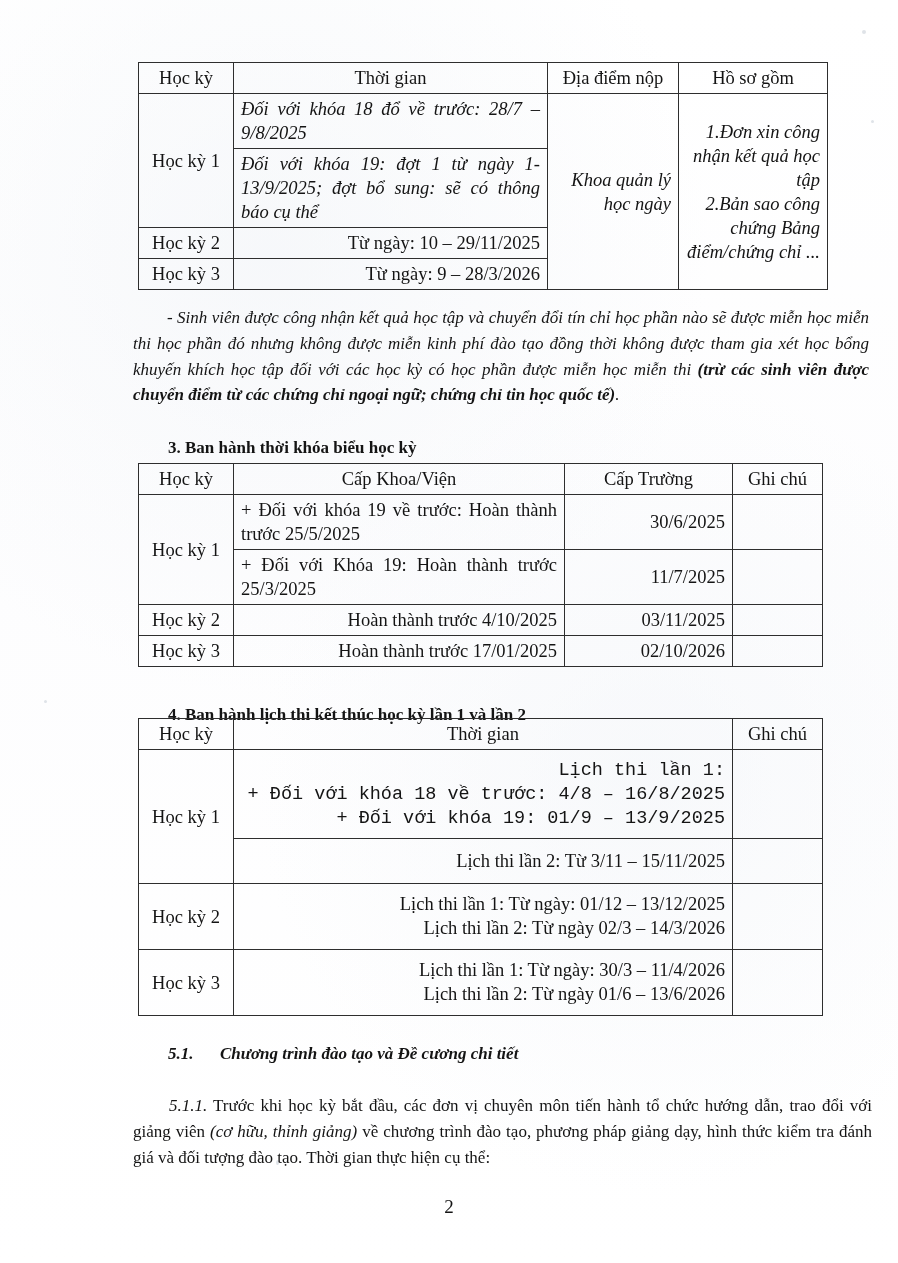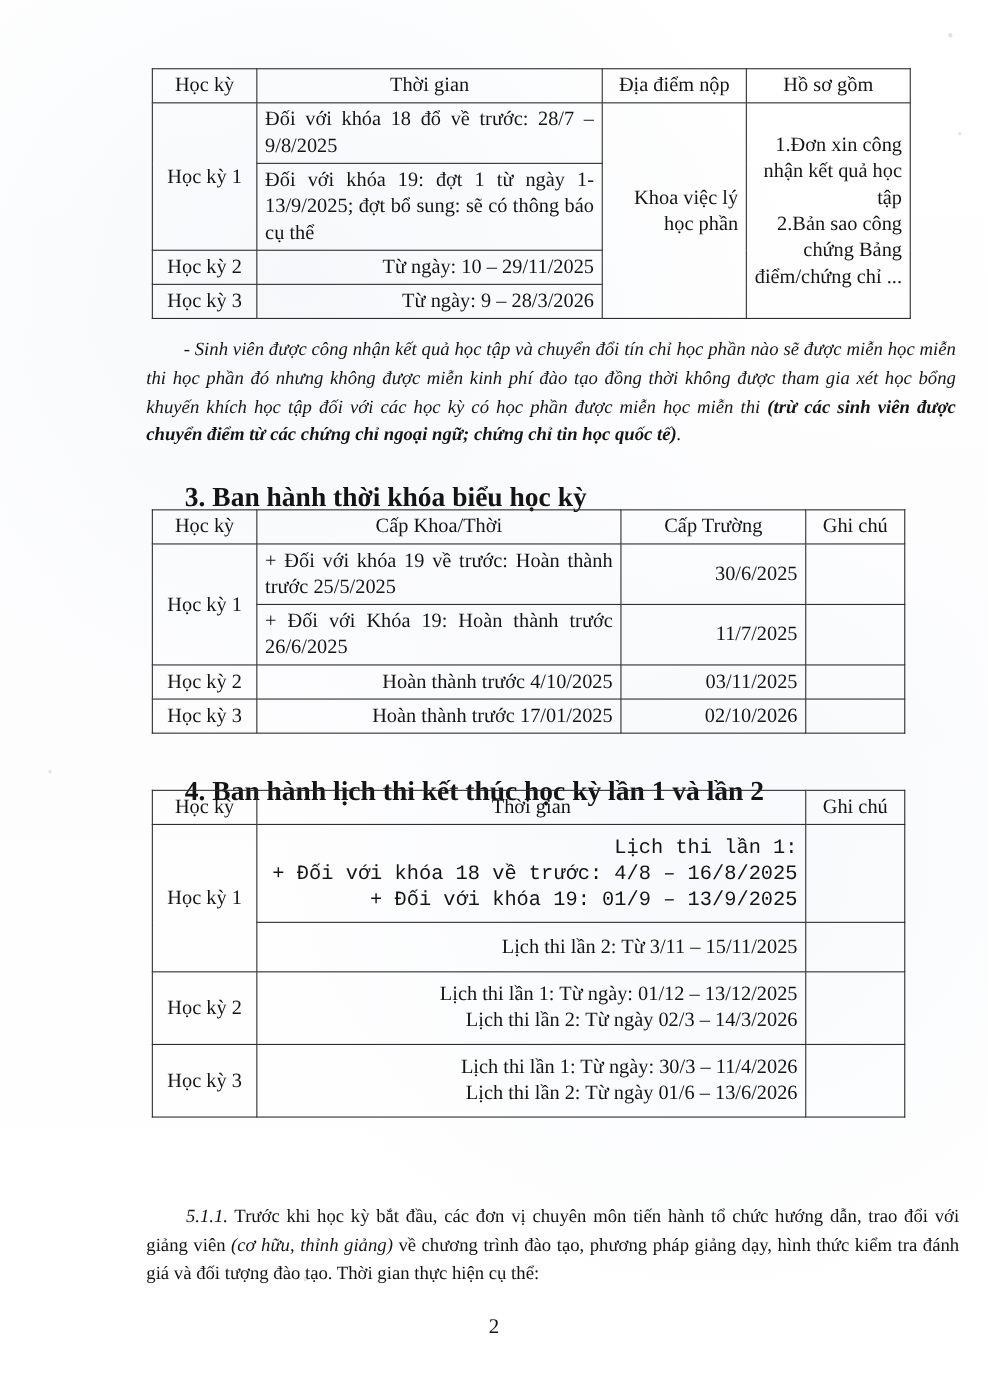"Đối với khóa 18 đổ" td.ital { font-style: none -> italic }
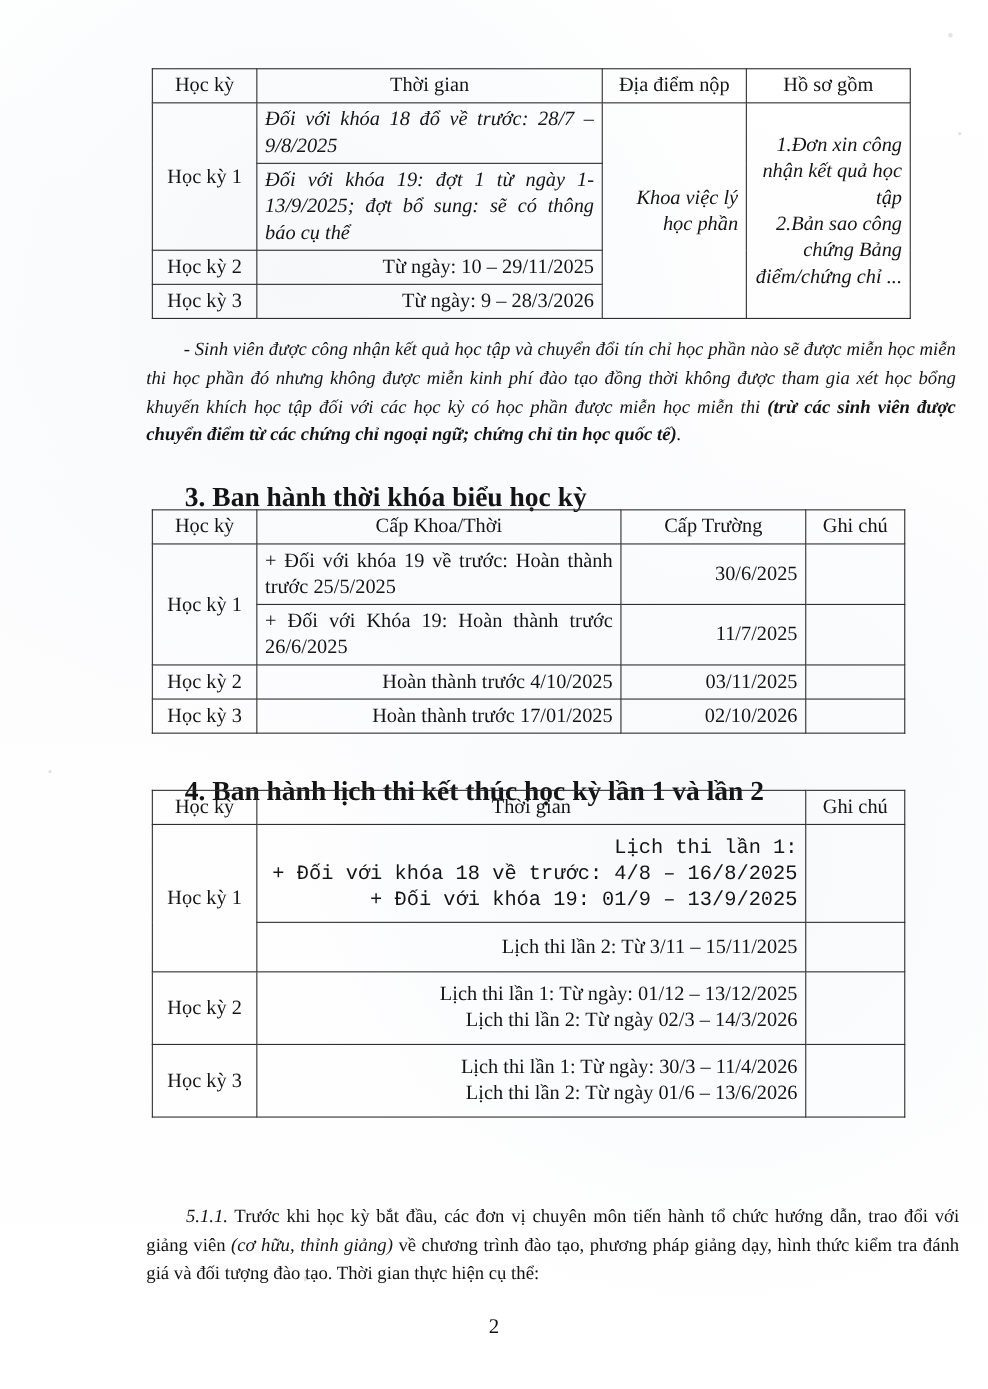"Khoa việc lý học phần" td.lft { text: việc lý học phần -> quản lý học ngày }
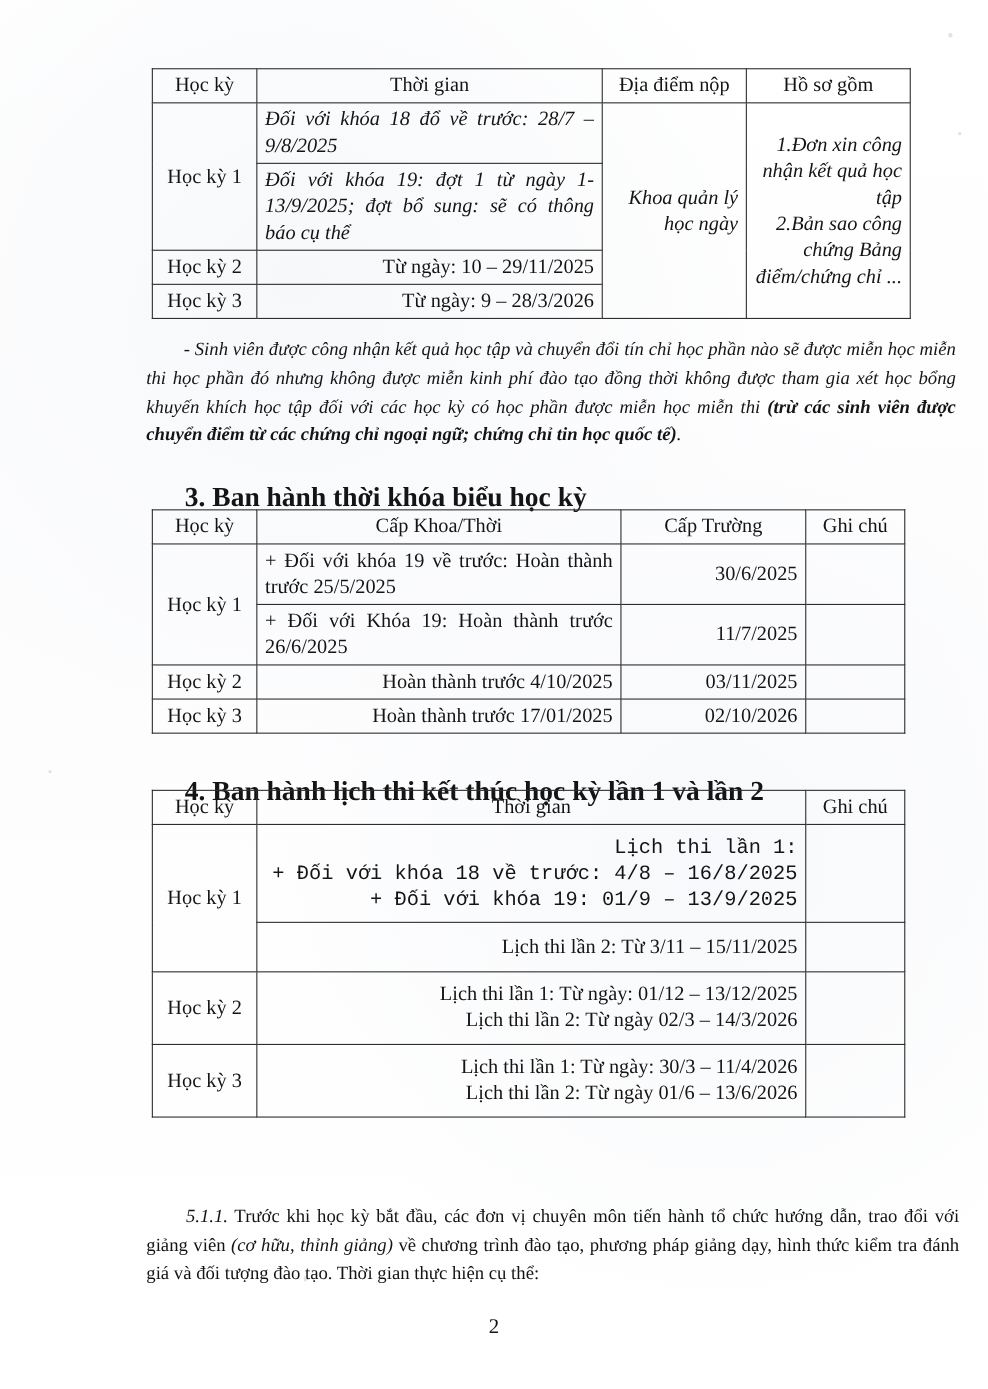"3. Ban hành thời khóa" .heading { font-size: 25px -> 17px }
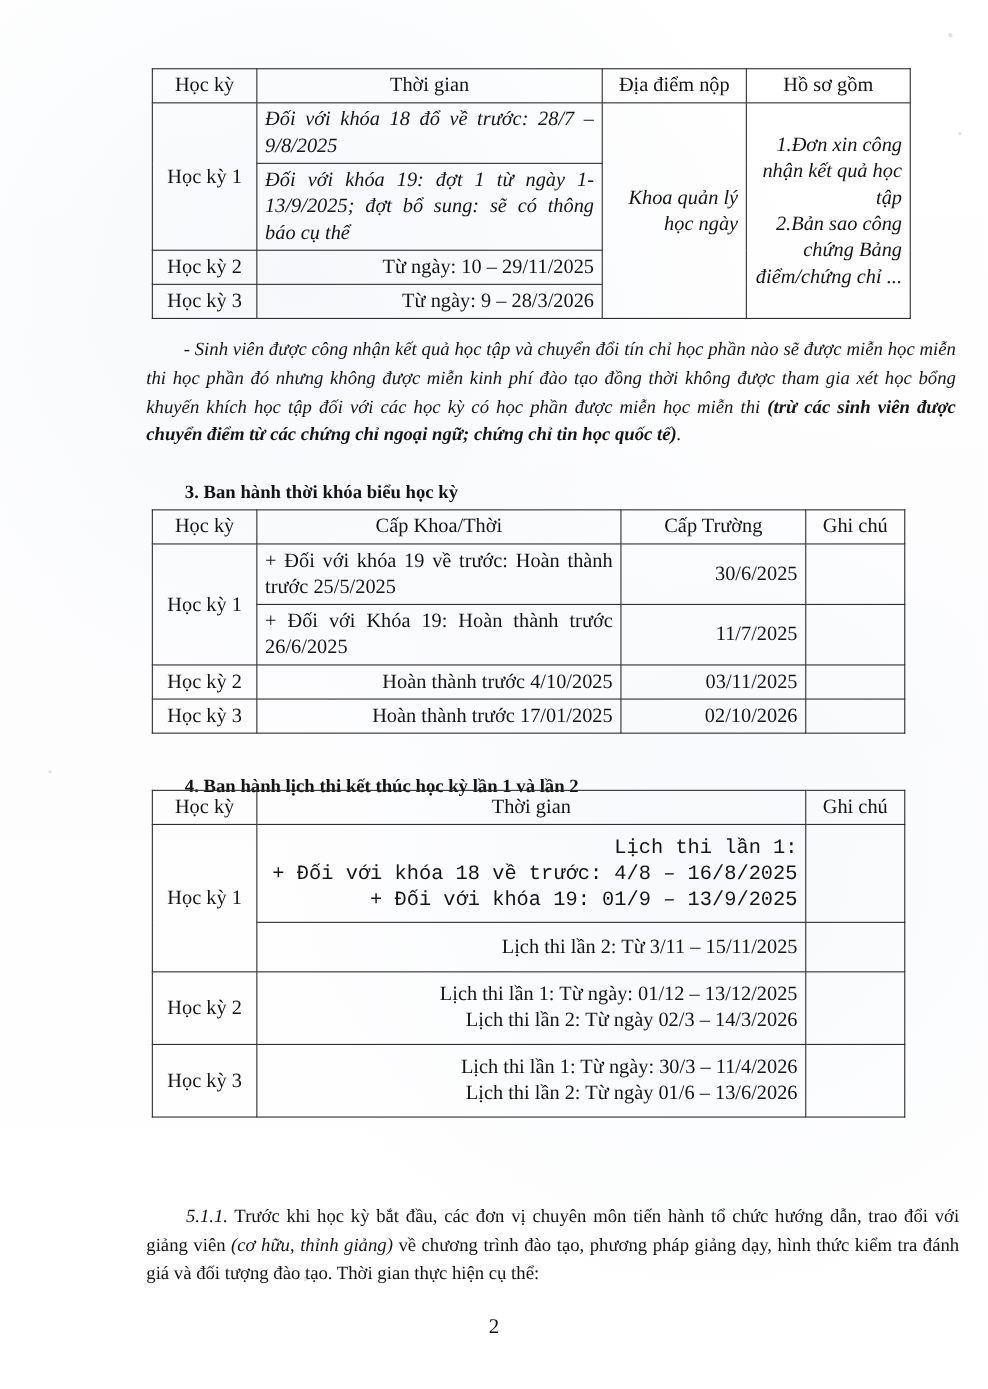"Cấp Khoa/Thời" th.hdr { text: Khoa/Thời -> Khoa/Viện }
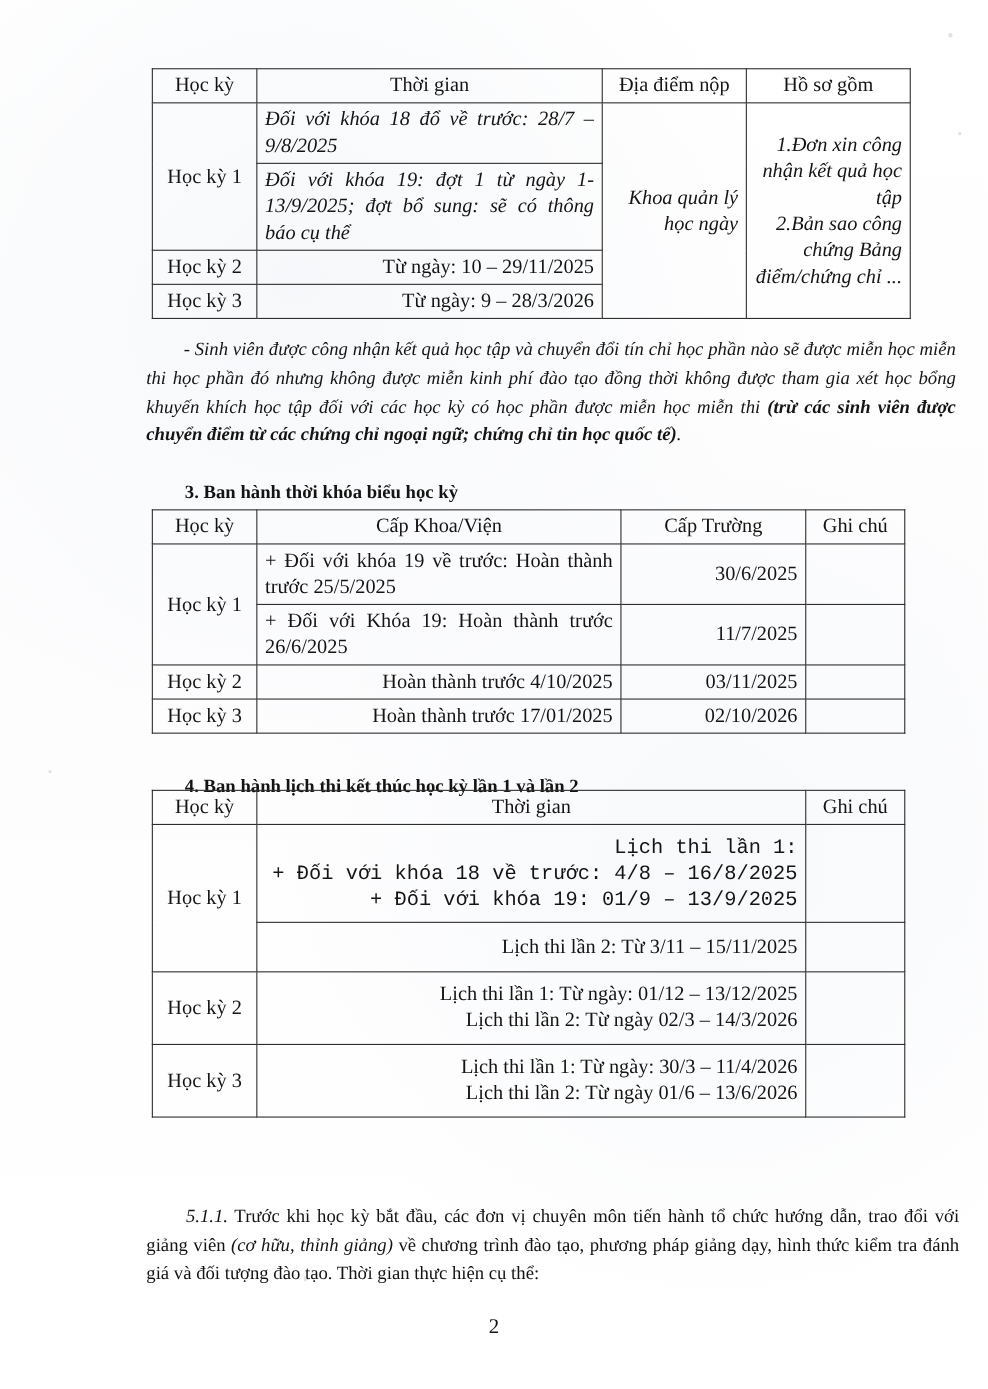"+ Đối với Khóa 19: Hoàn" td.lft { text: 26/6/2025 -> 25/3/2025 }
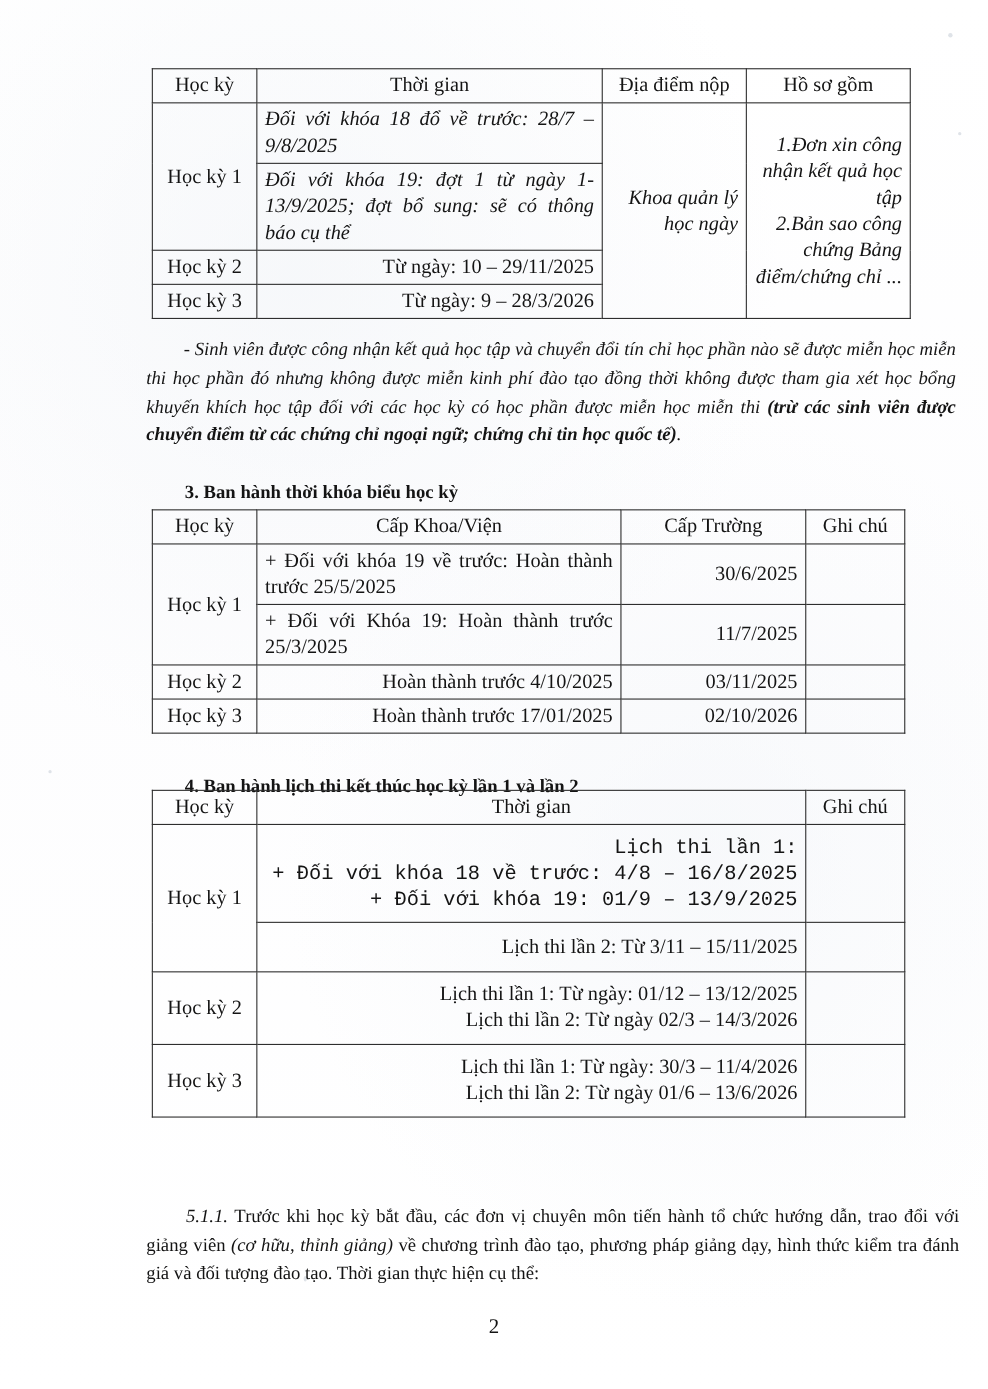"5.1. Chương trình đào tạo" div.heading { html: none -> <div> <span>5.1.</span><span>Chương trình đào tạo và Đề cương chi tiết</span> </div> }
